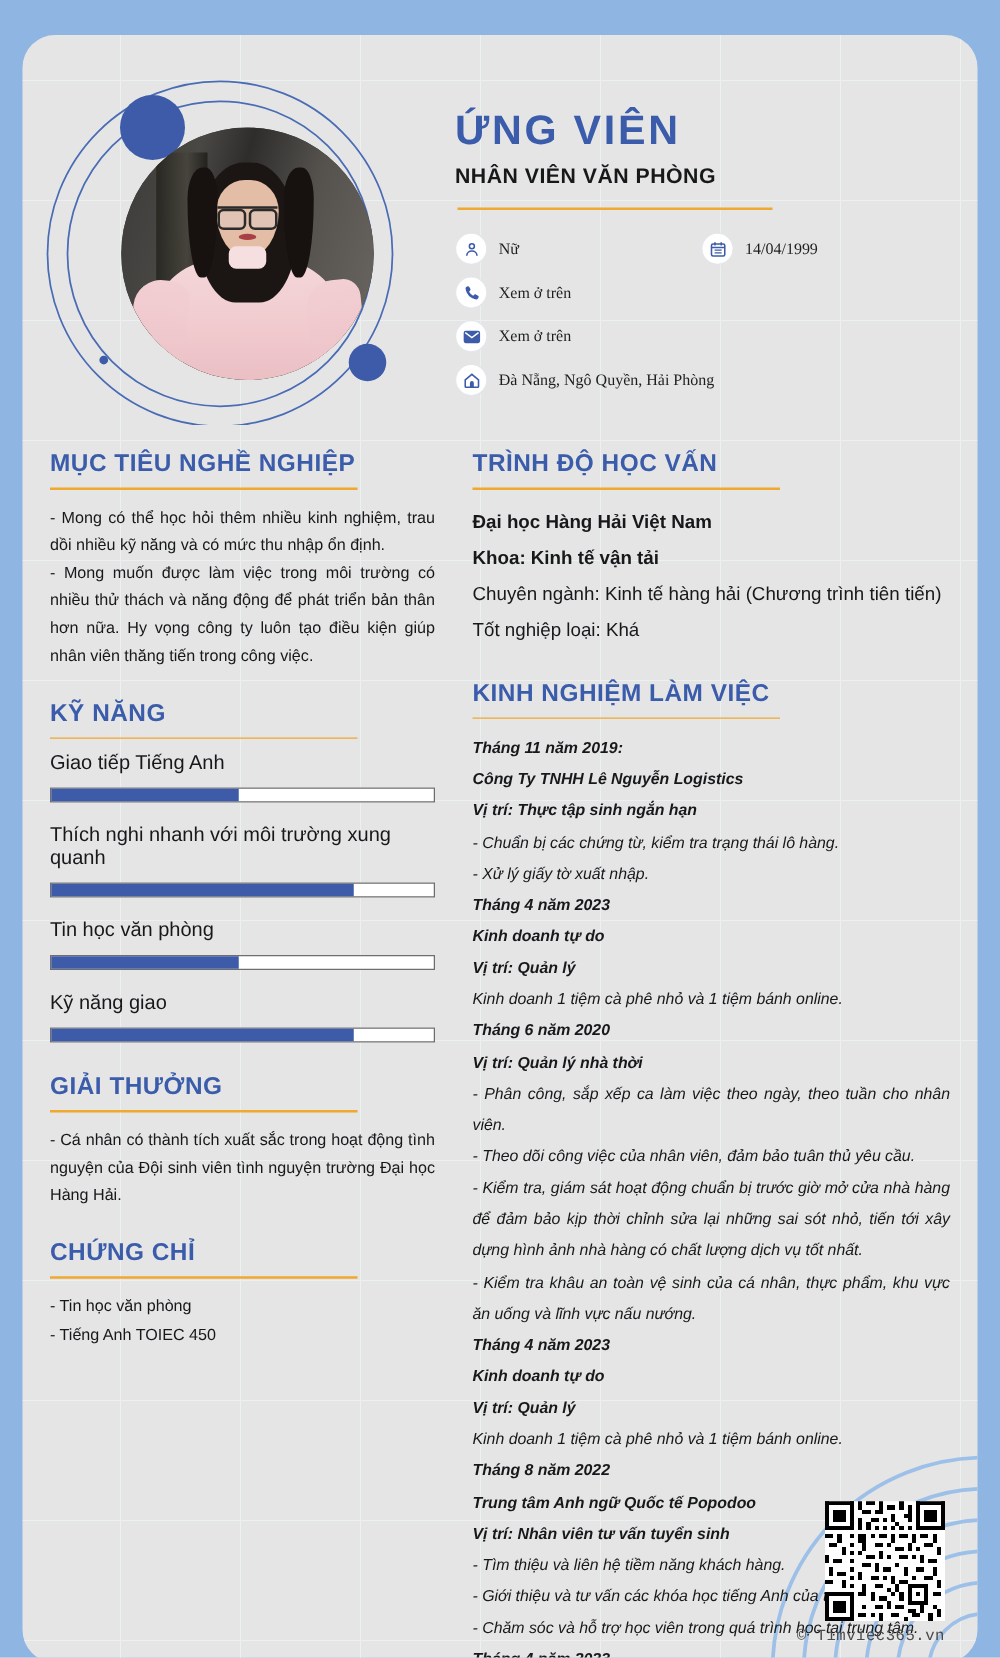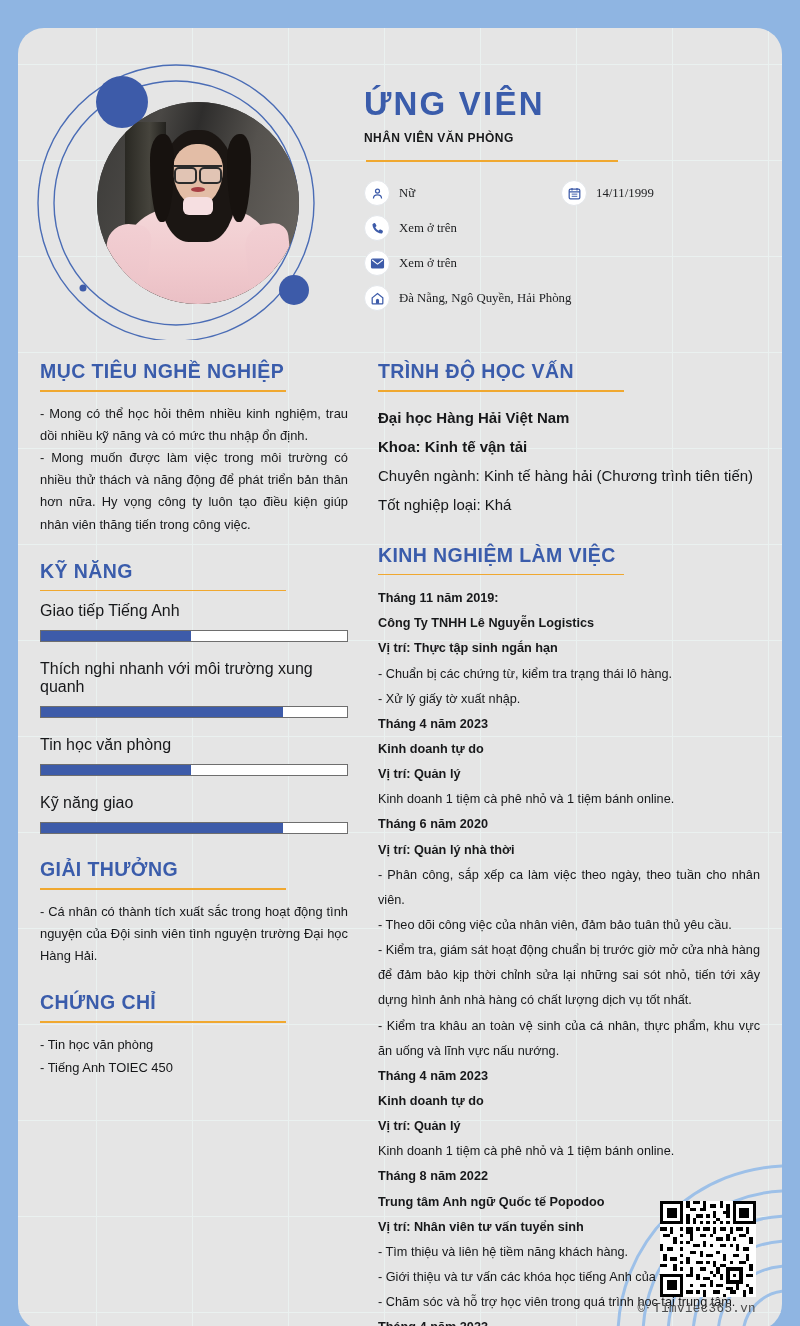"NHÂN VIÊN VĂN PHÒNG" .cand-role { font-size: 12px -> 17px }
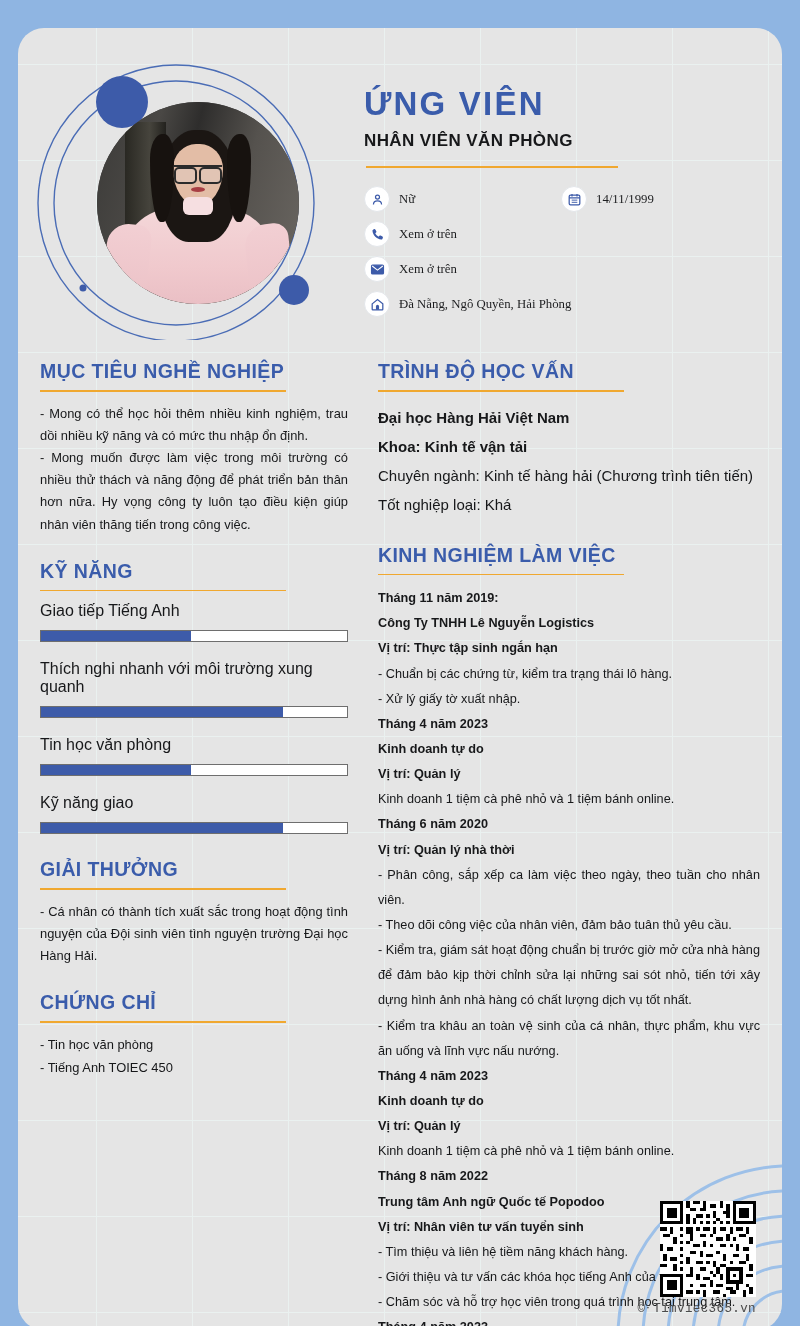"14/11/1999" span.contact-text { text: 14/11/1999 -> 14/04/1999 }
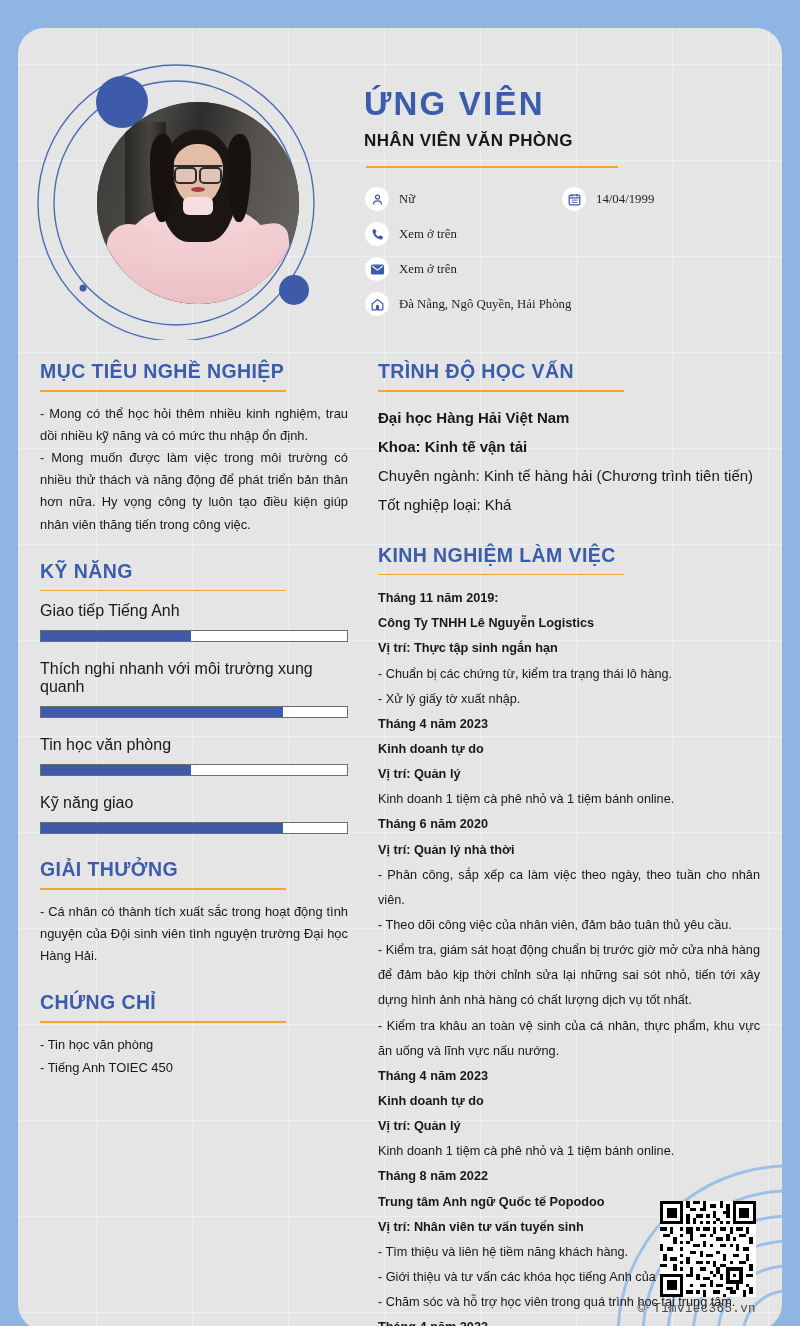"Tháng 11 năm 2019:" .exp-line { font-style: none -> italic }
